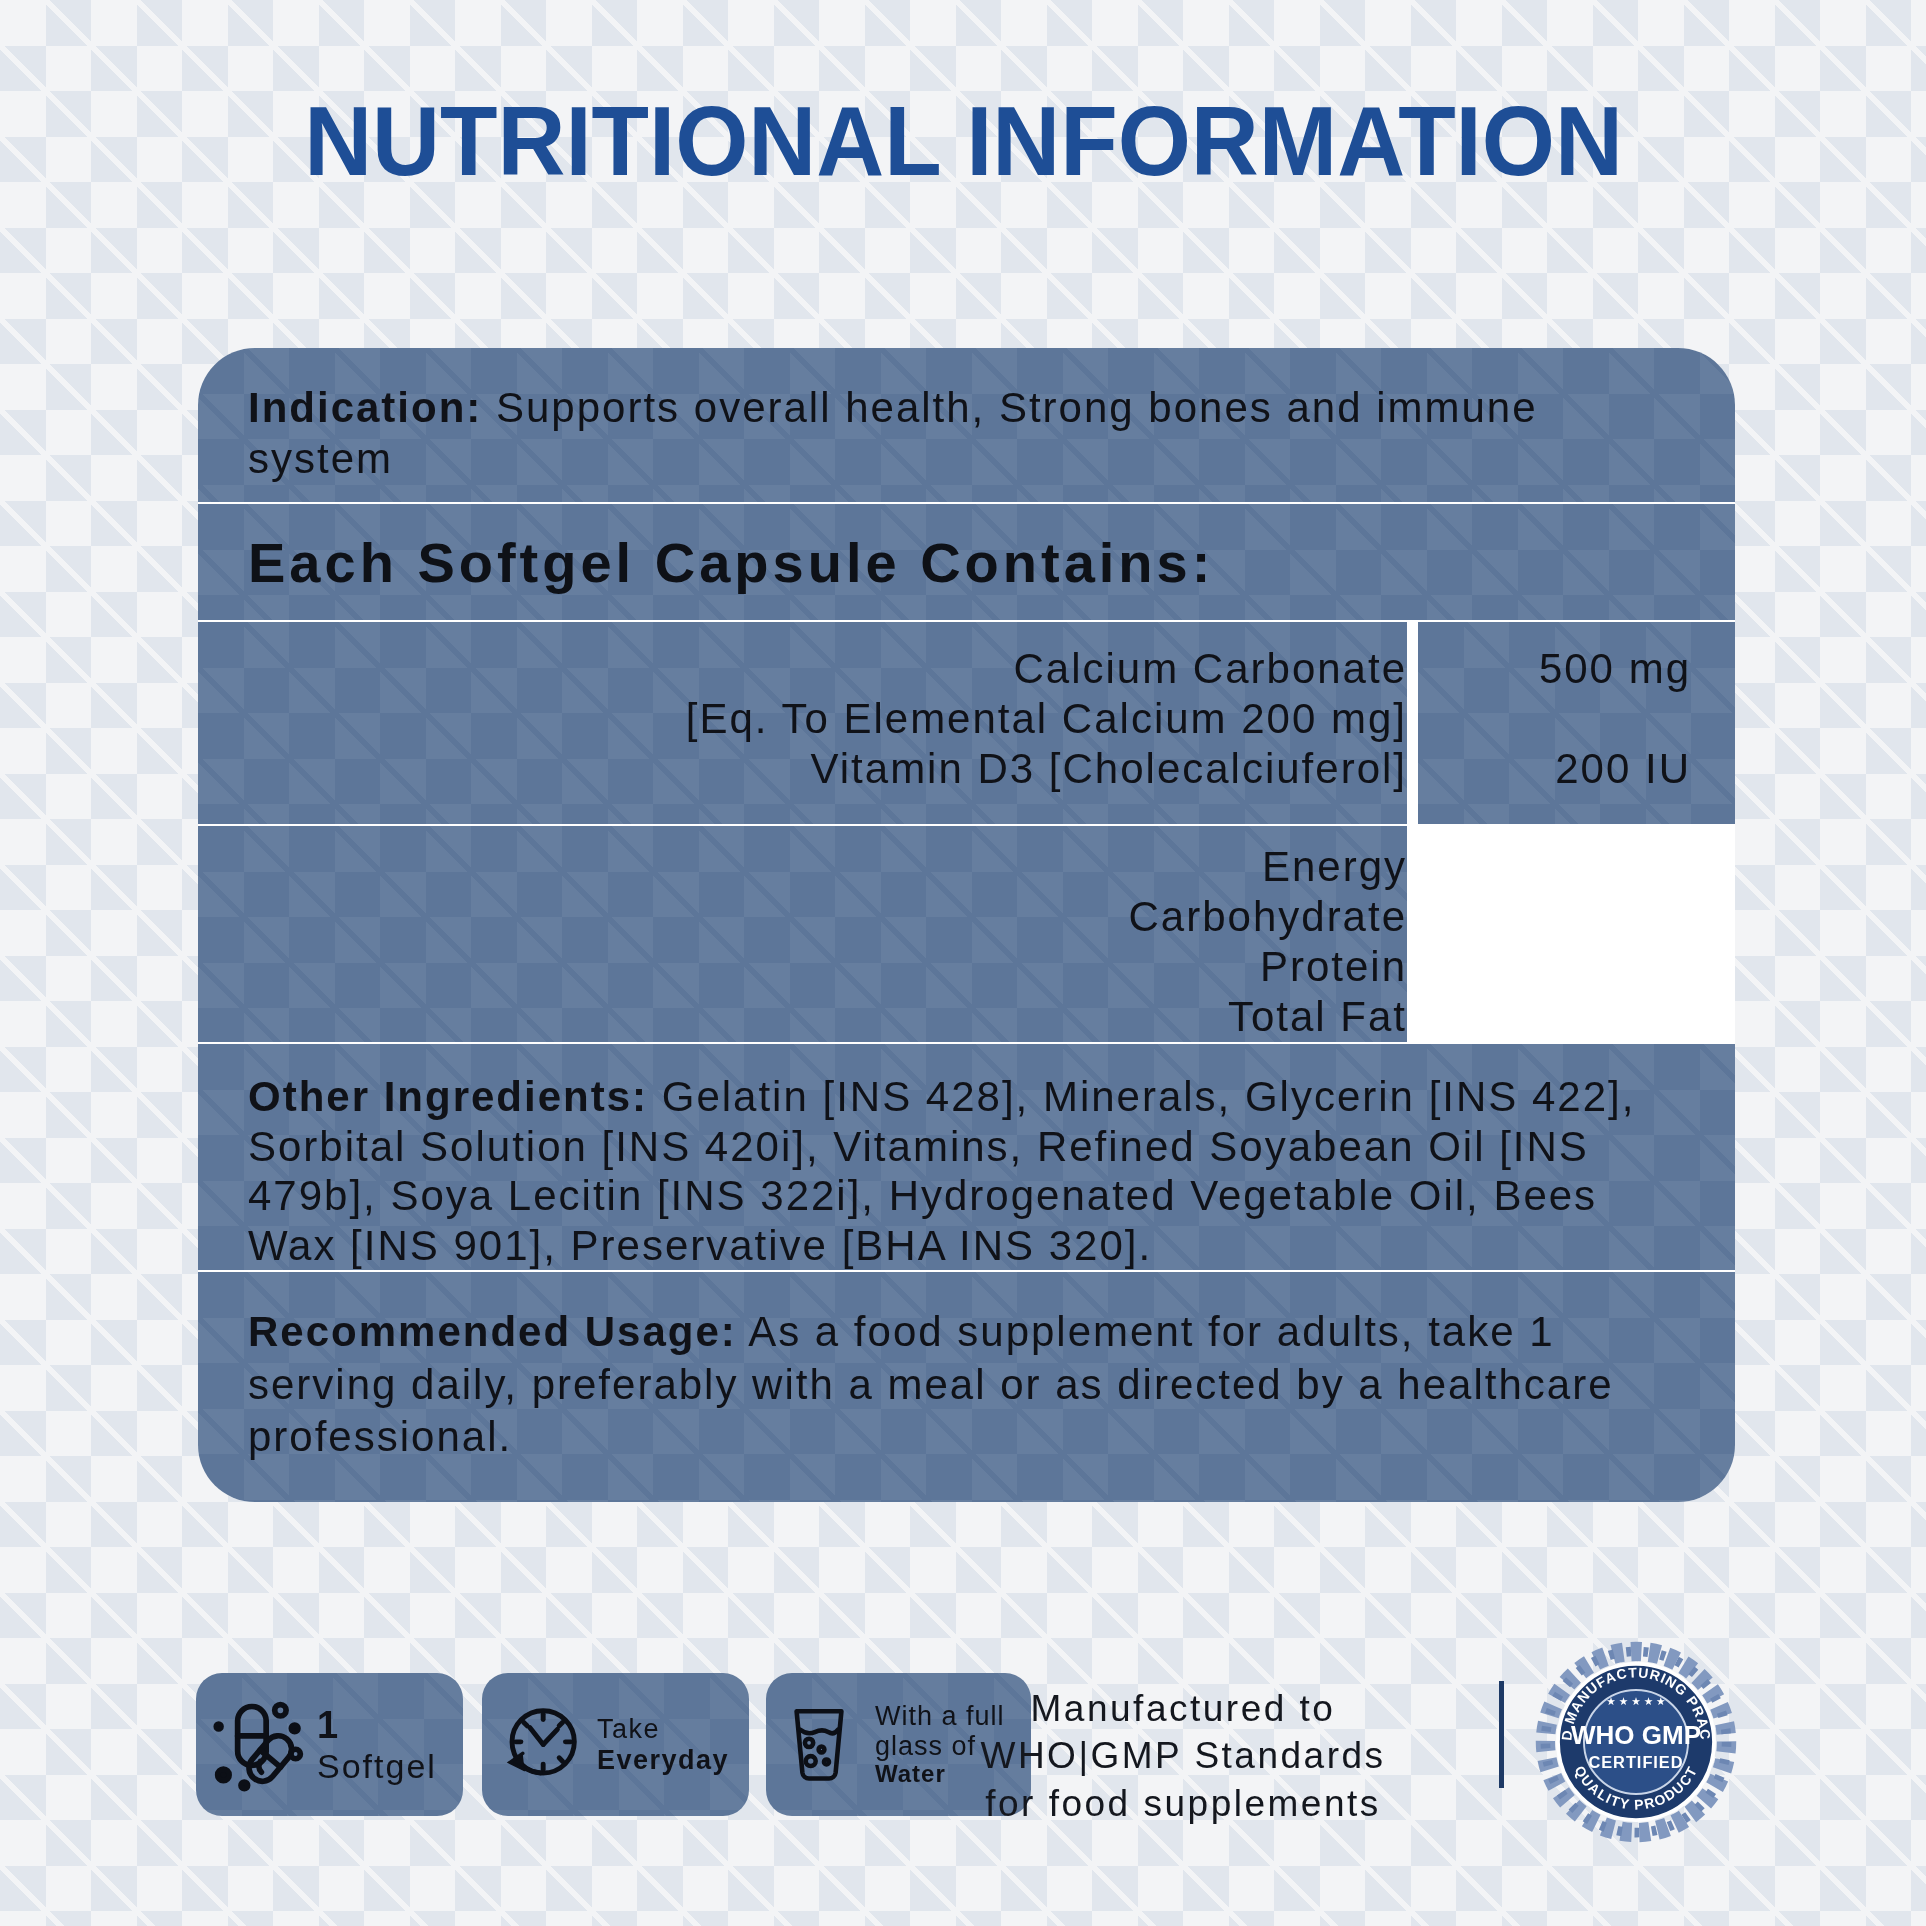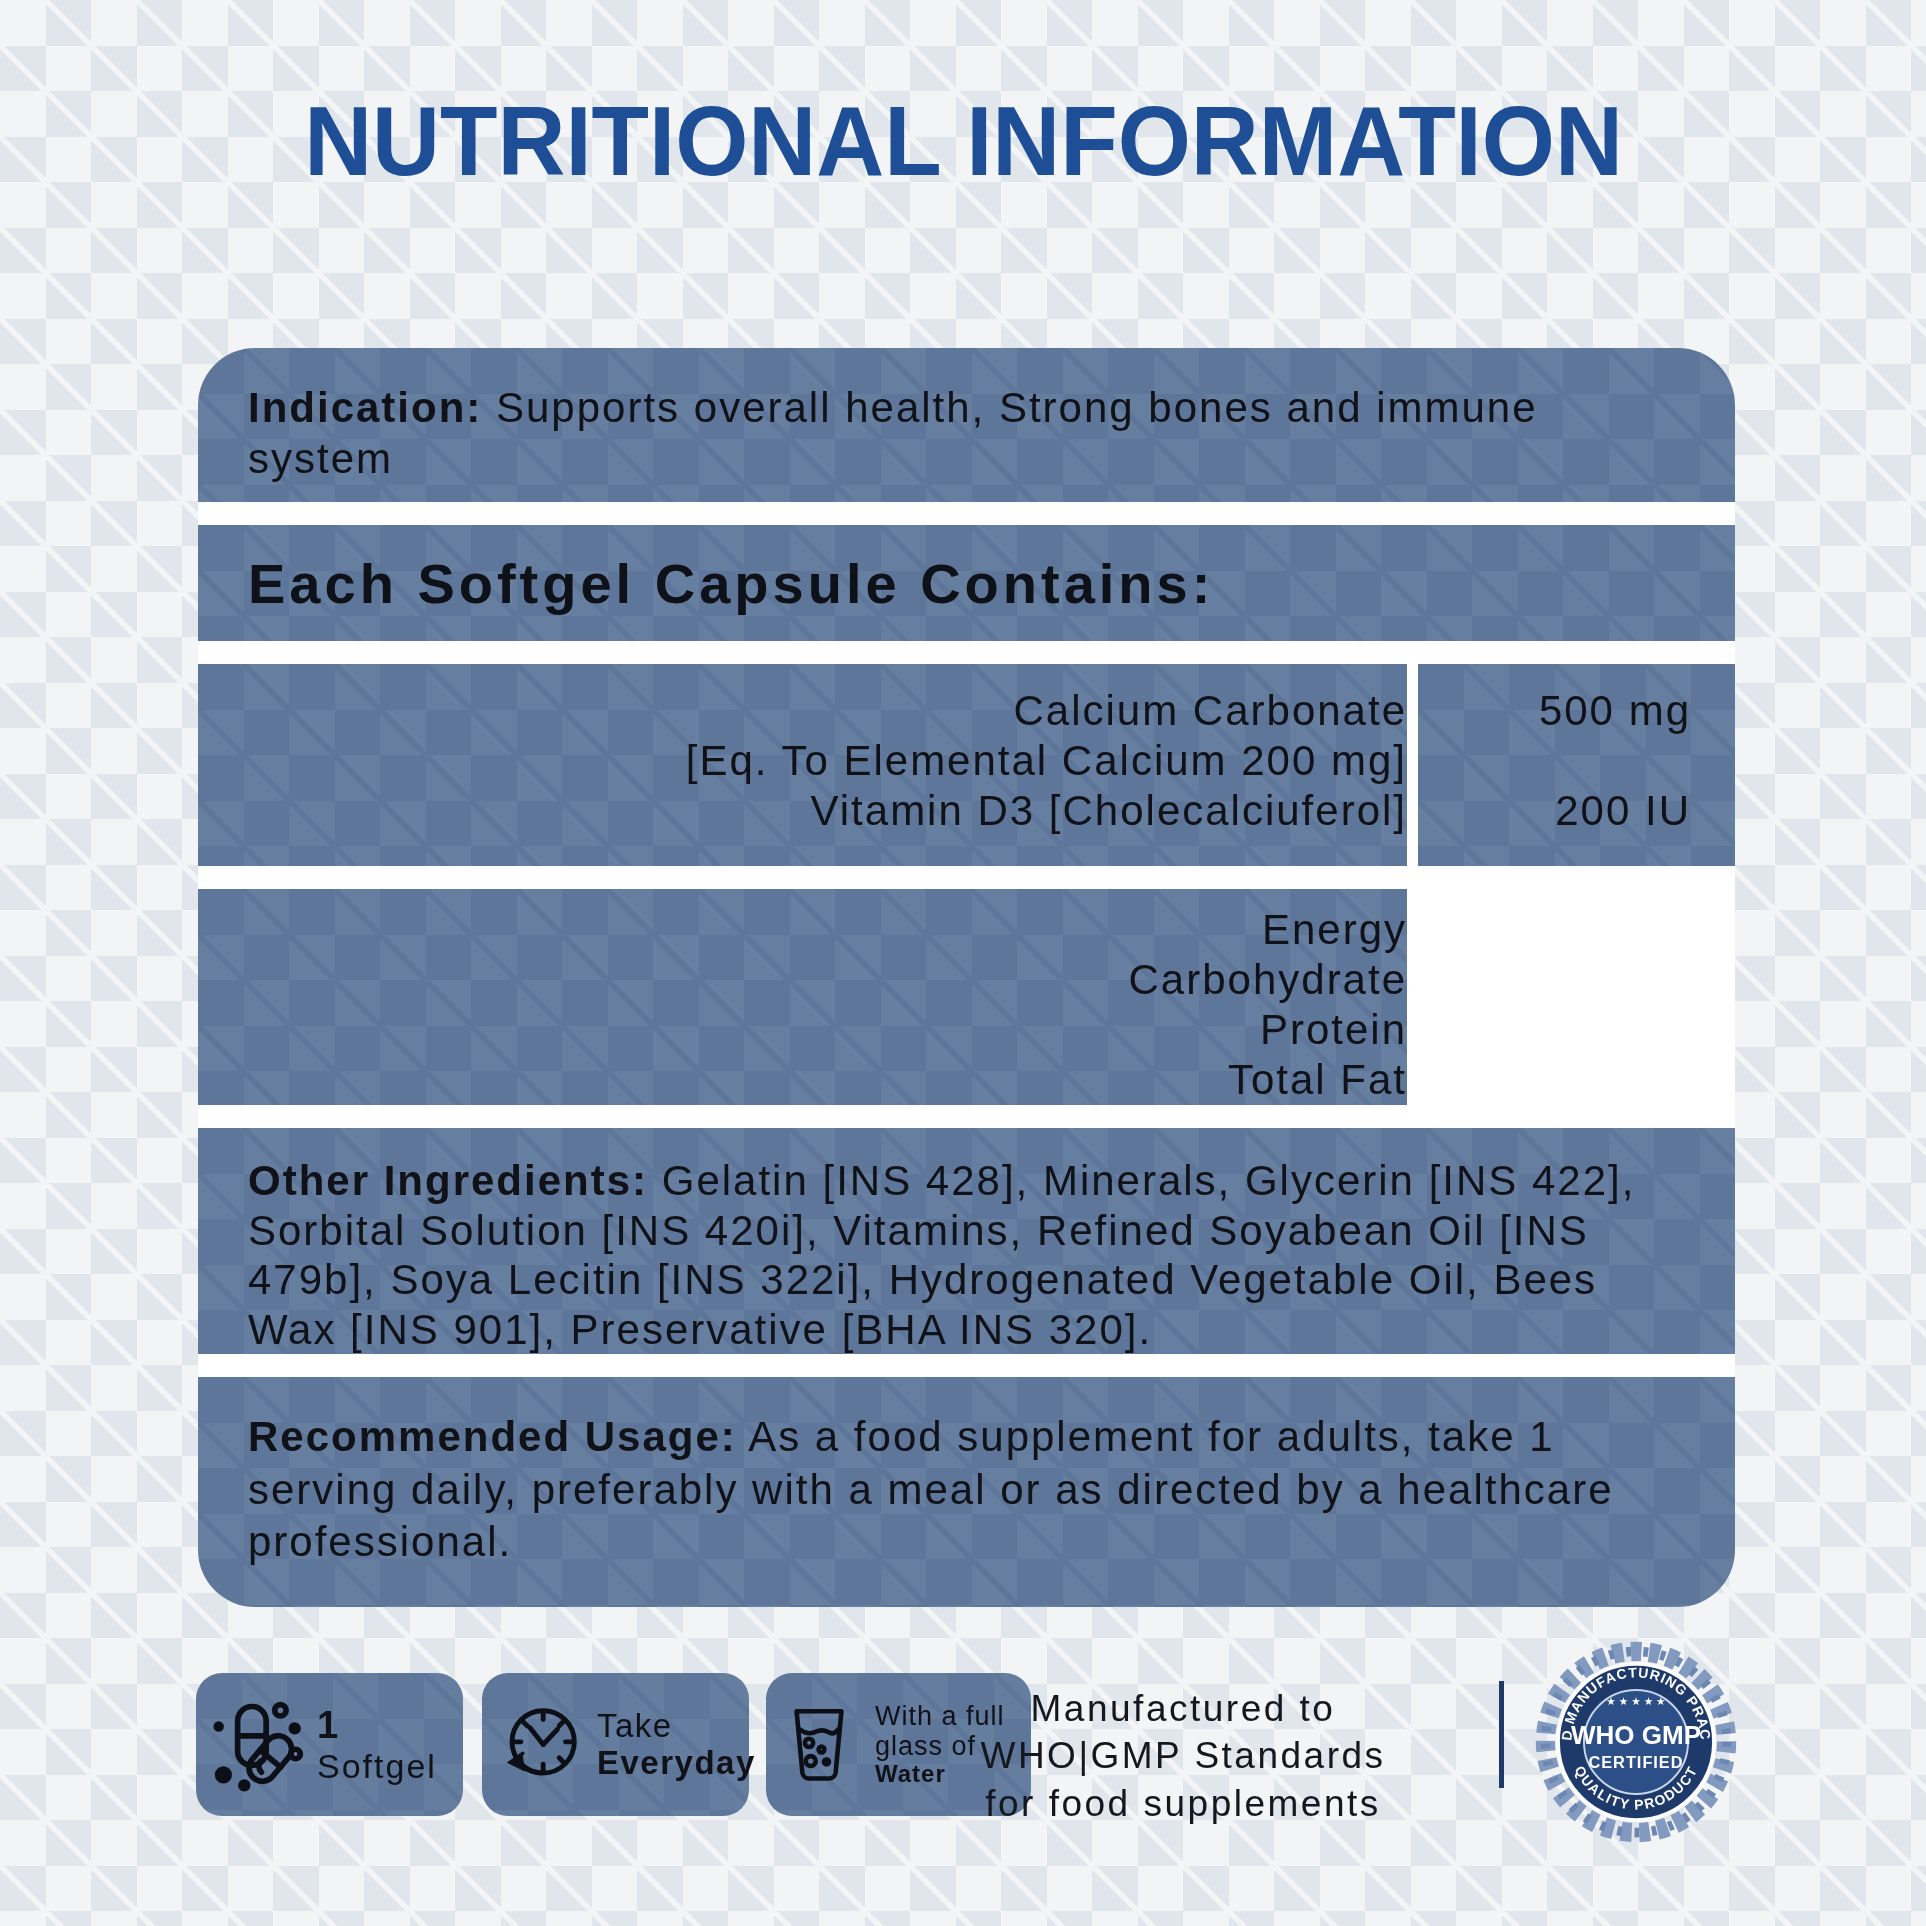"Indication: Supports overall health," .panel { gap: 23px -> 2px }
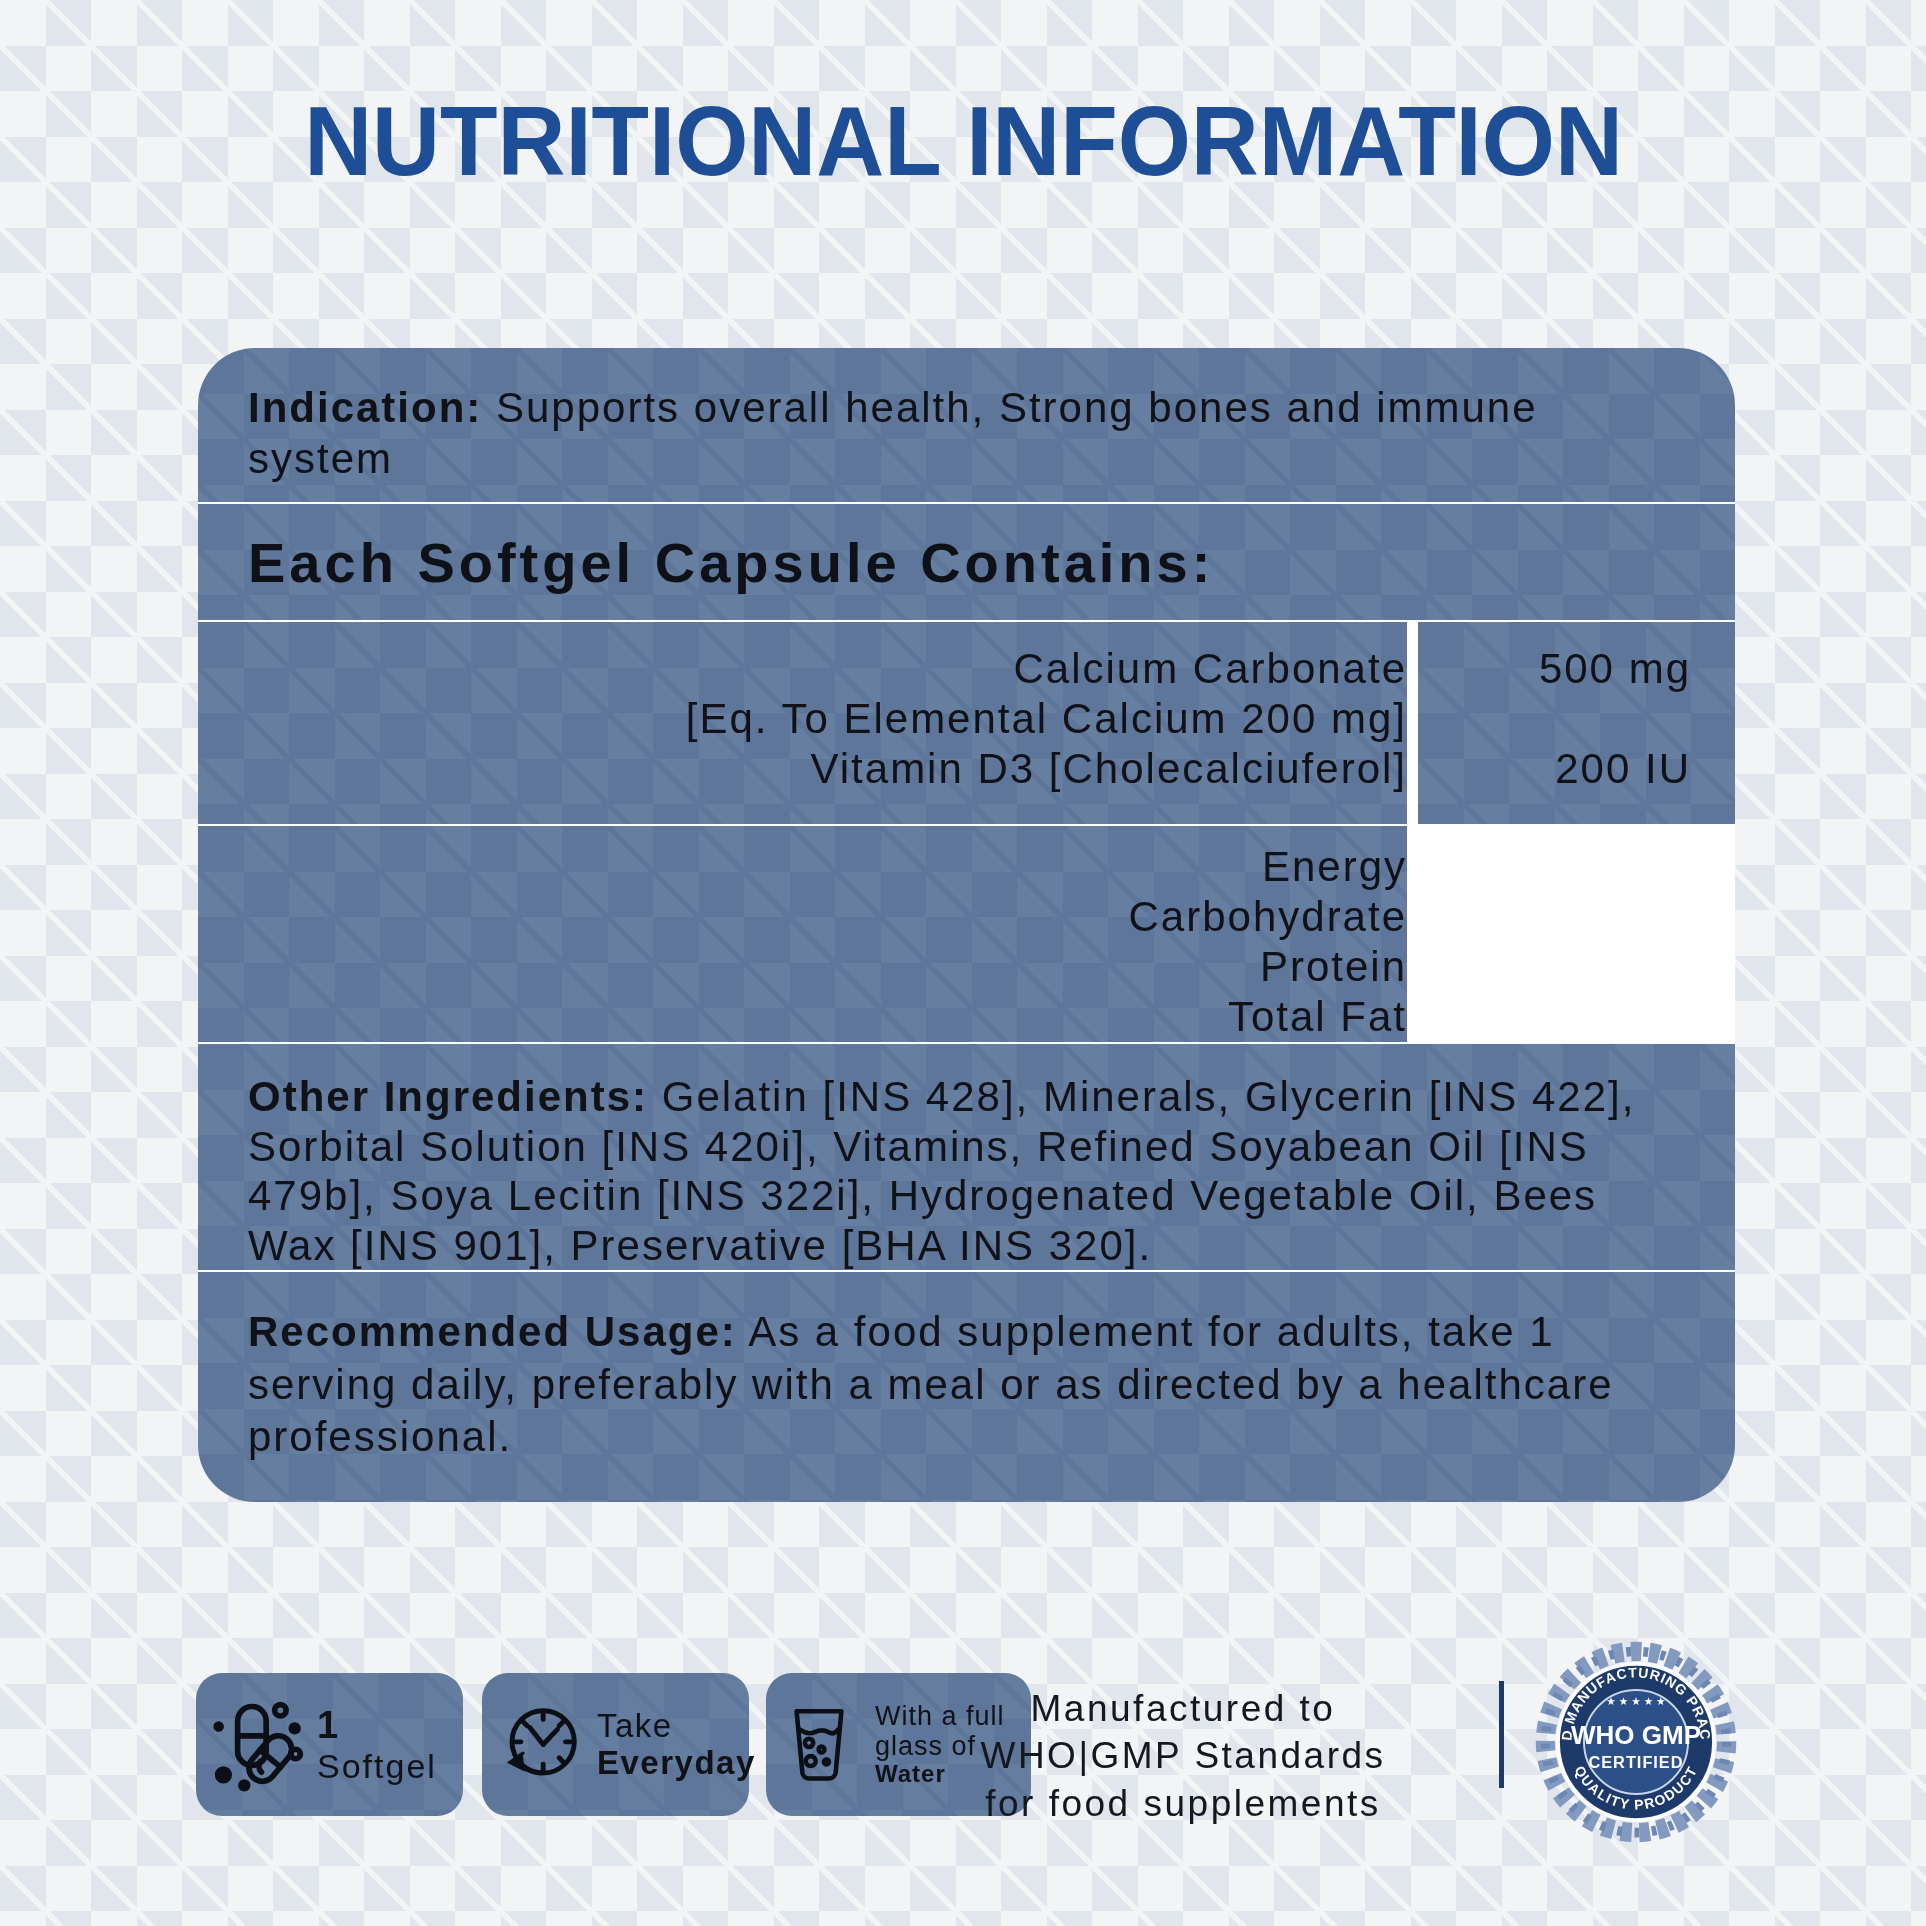"Take" .stack span,.stack b { font-size: 33px -> 27px }
